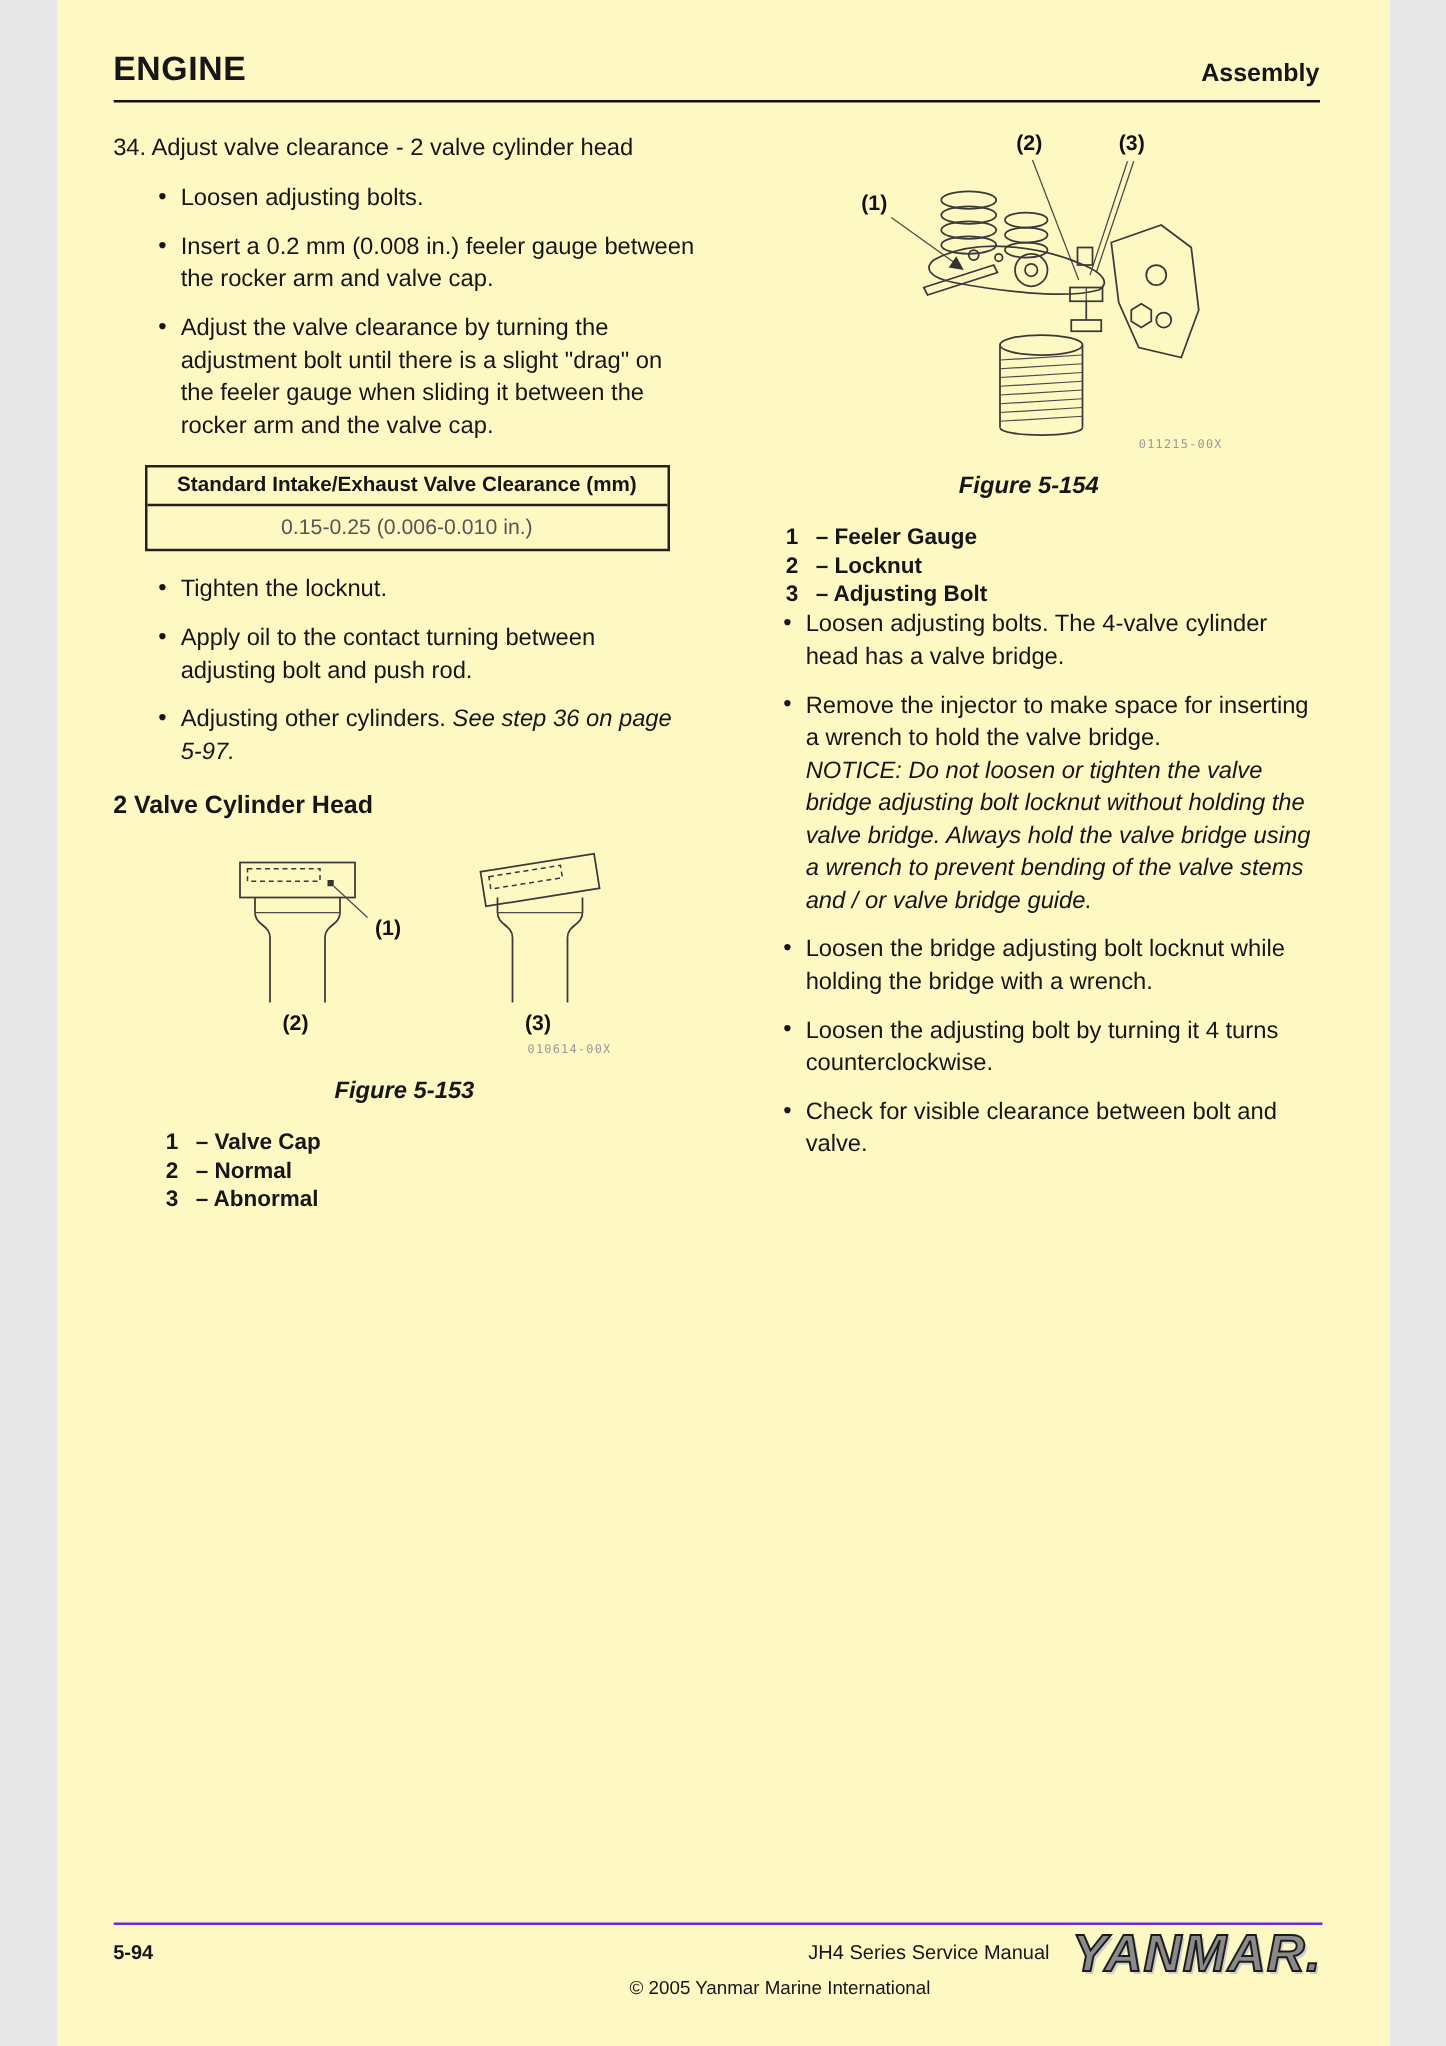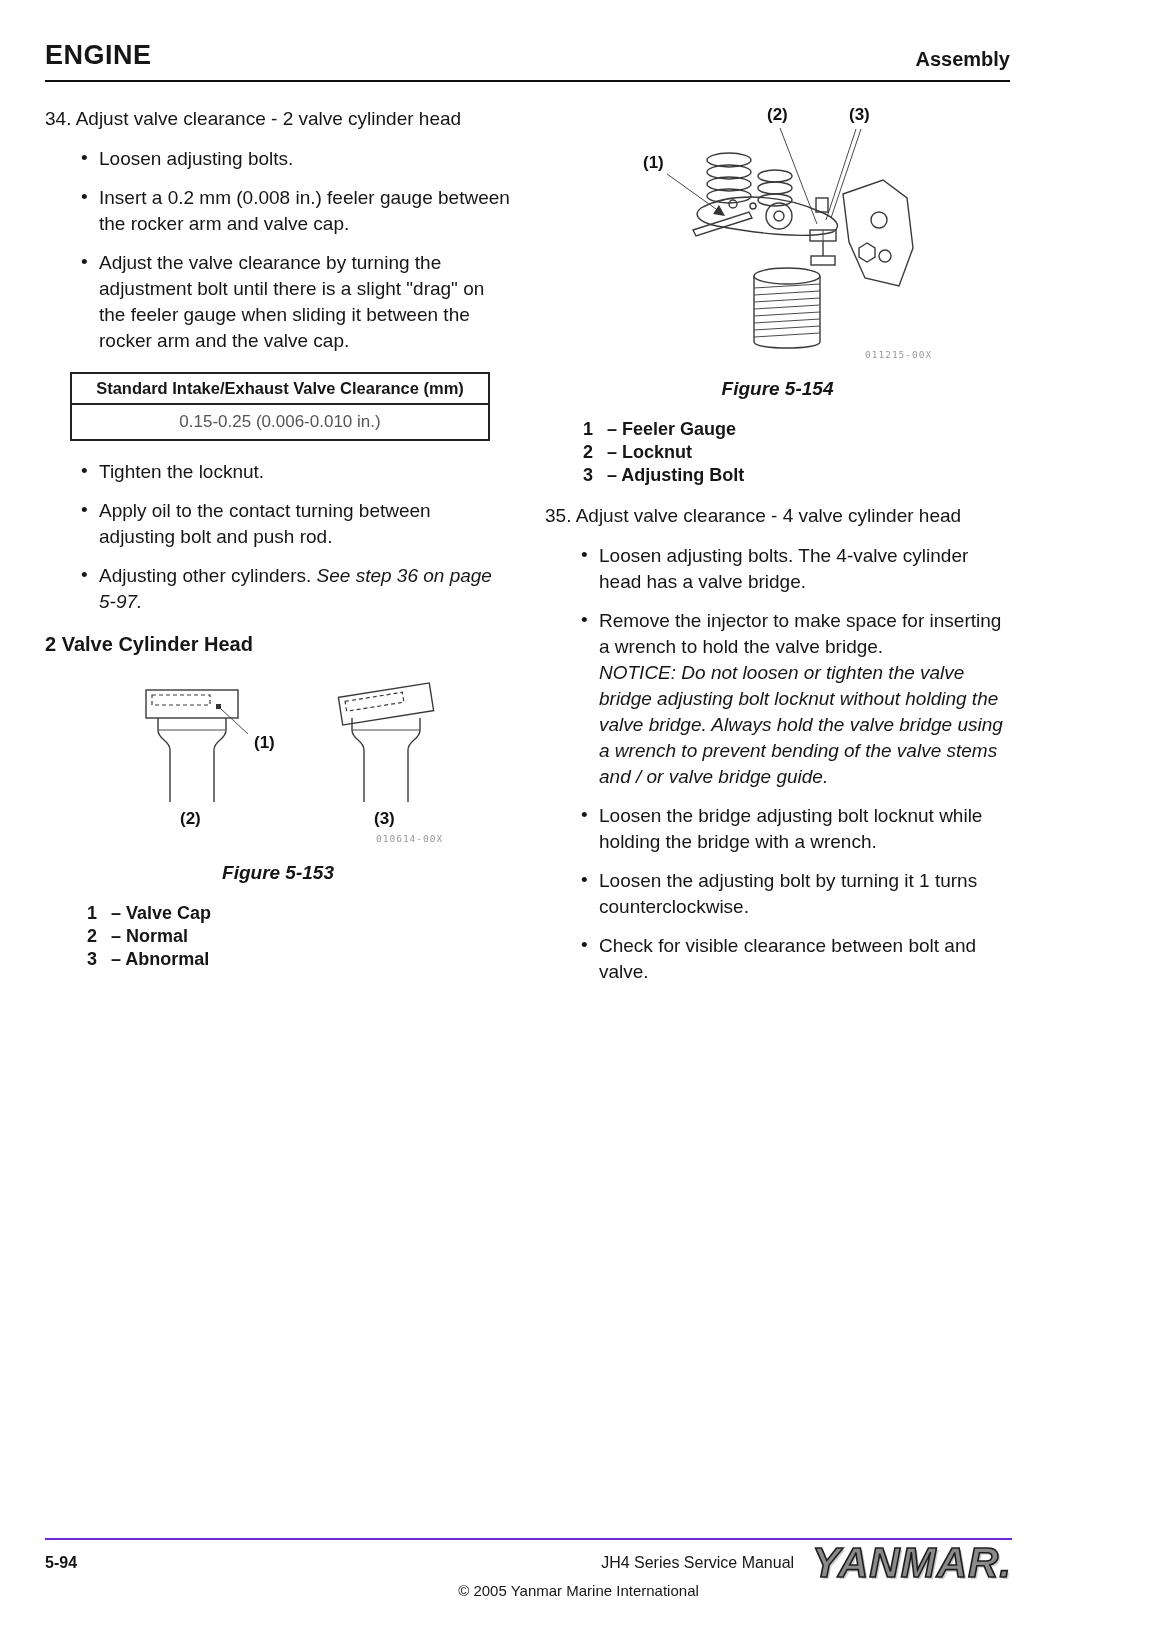"ENGINE" .page { background: #ffffff -> #fef9c3; width: 1157px -> 1066px }
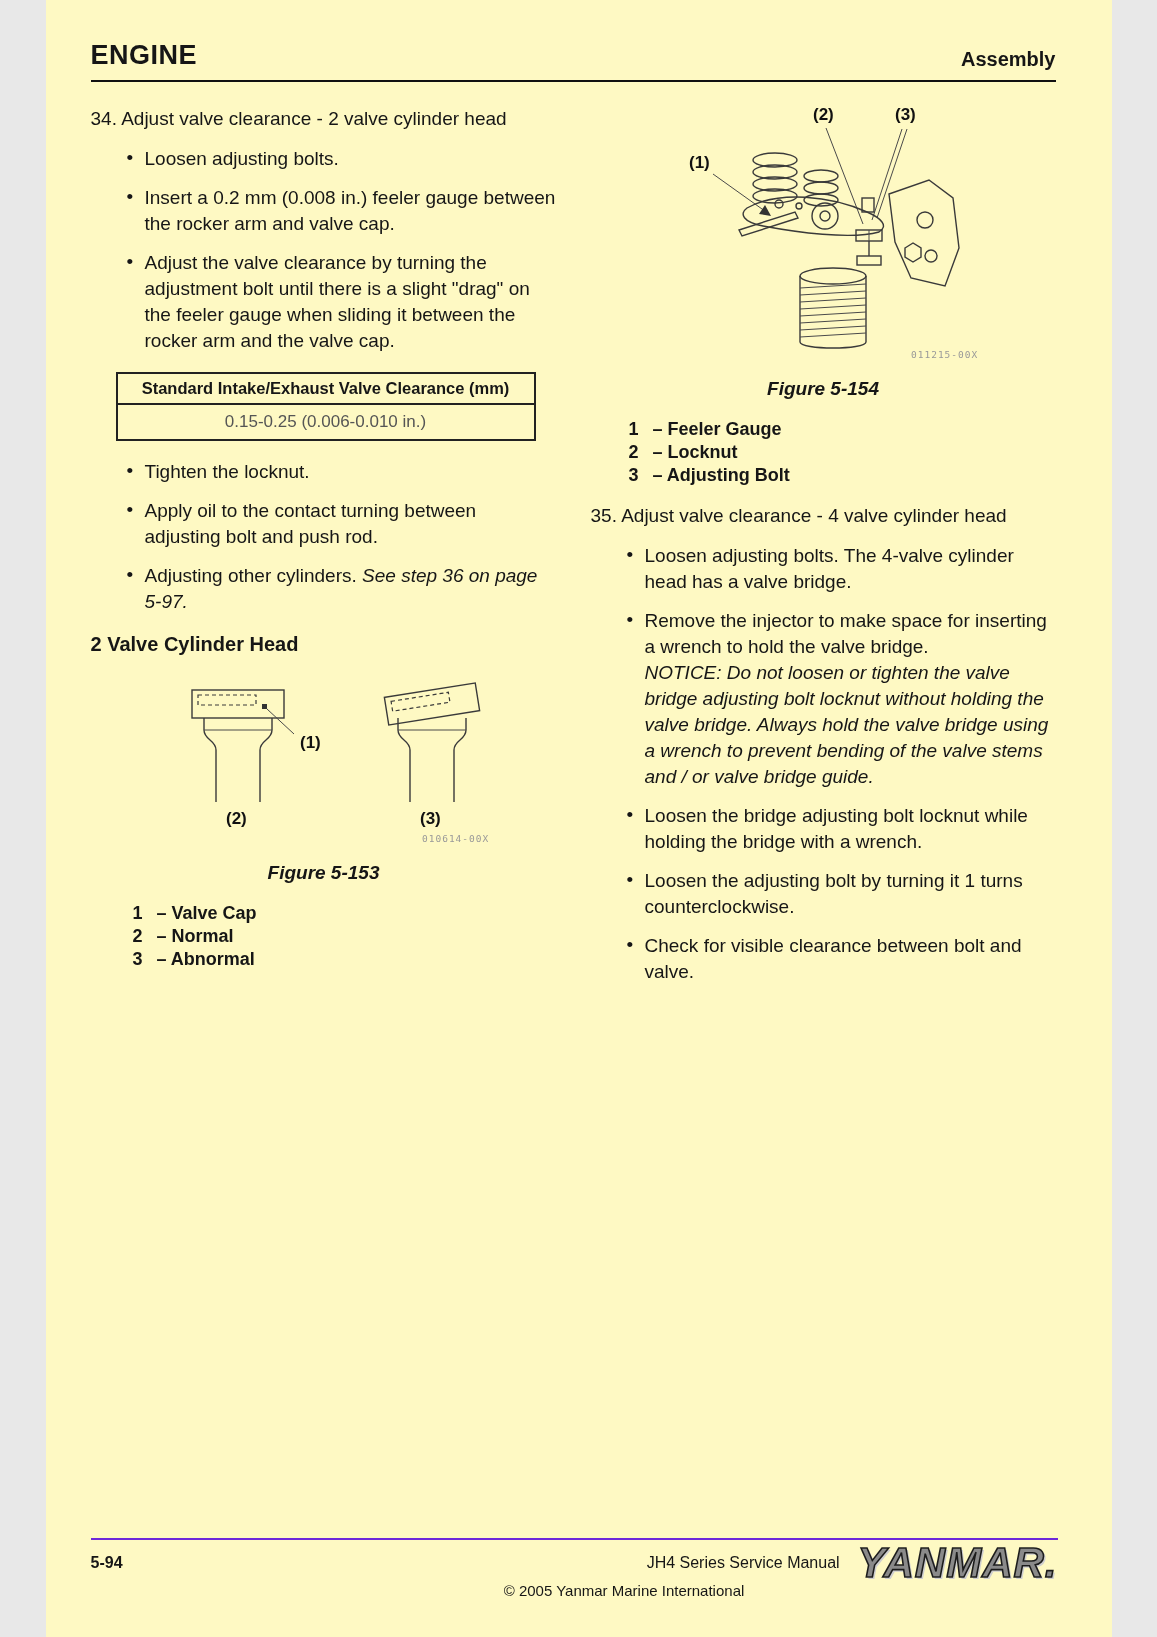"35. Adjust valve clearance -" div.step-title { html: <div>35. Adjust valve clearance - 4 valve cylinder head</div> -> none }
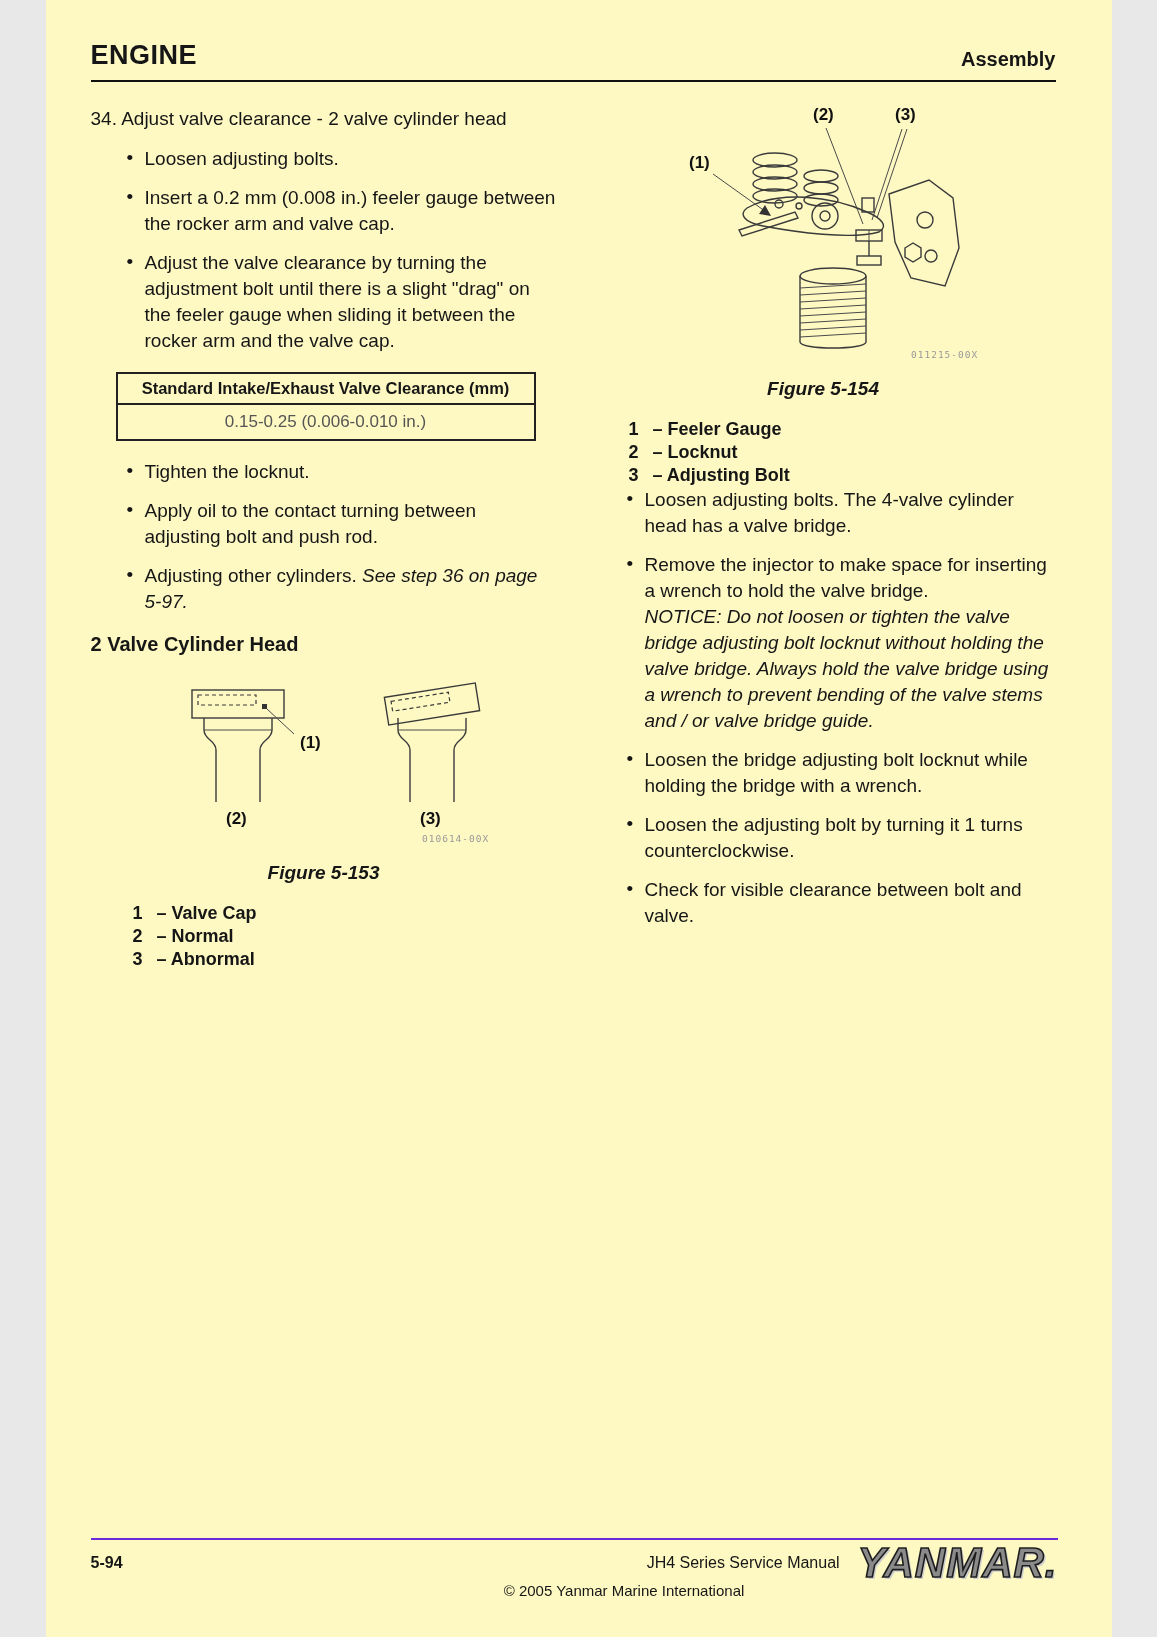"Loosen the adjusting bolt by" span { text: 1 -> 4 }
